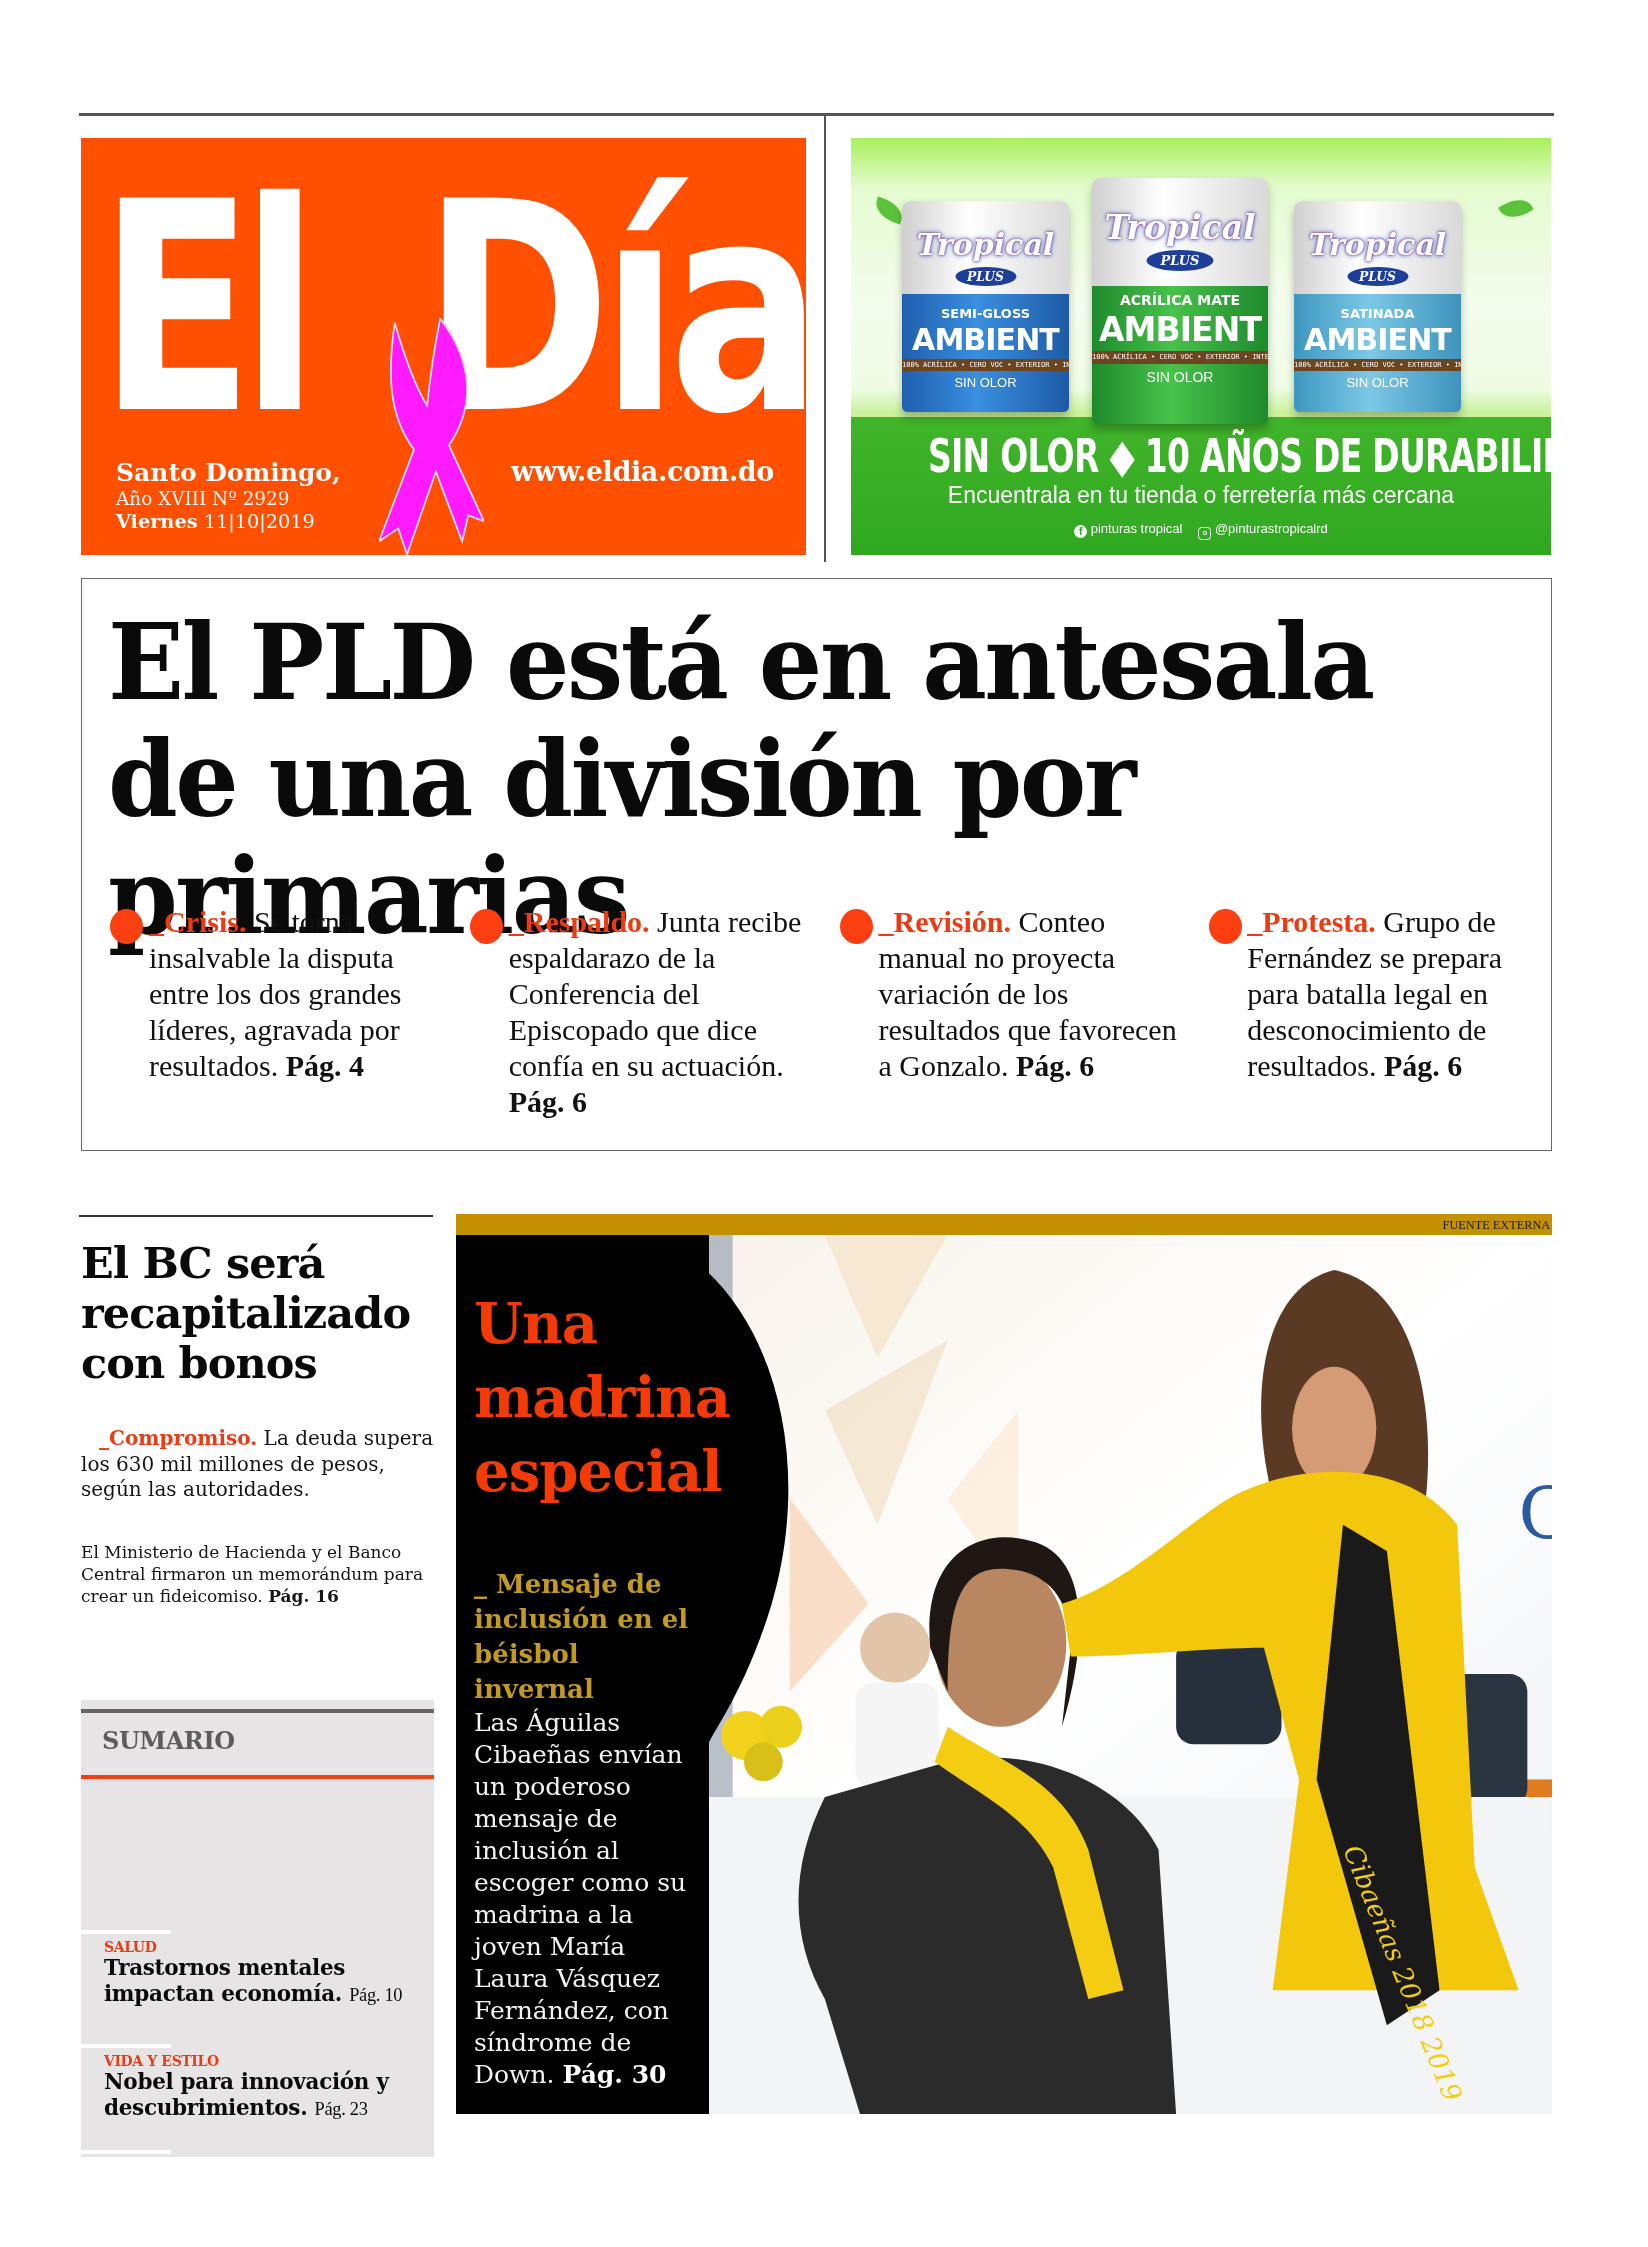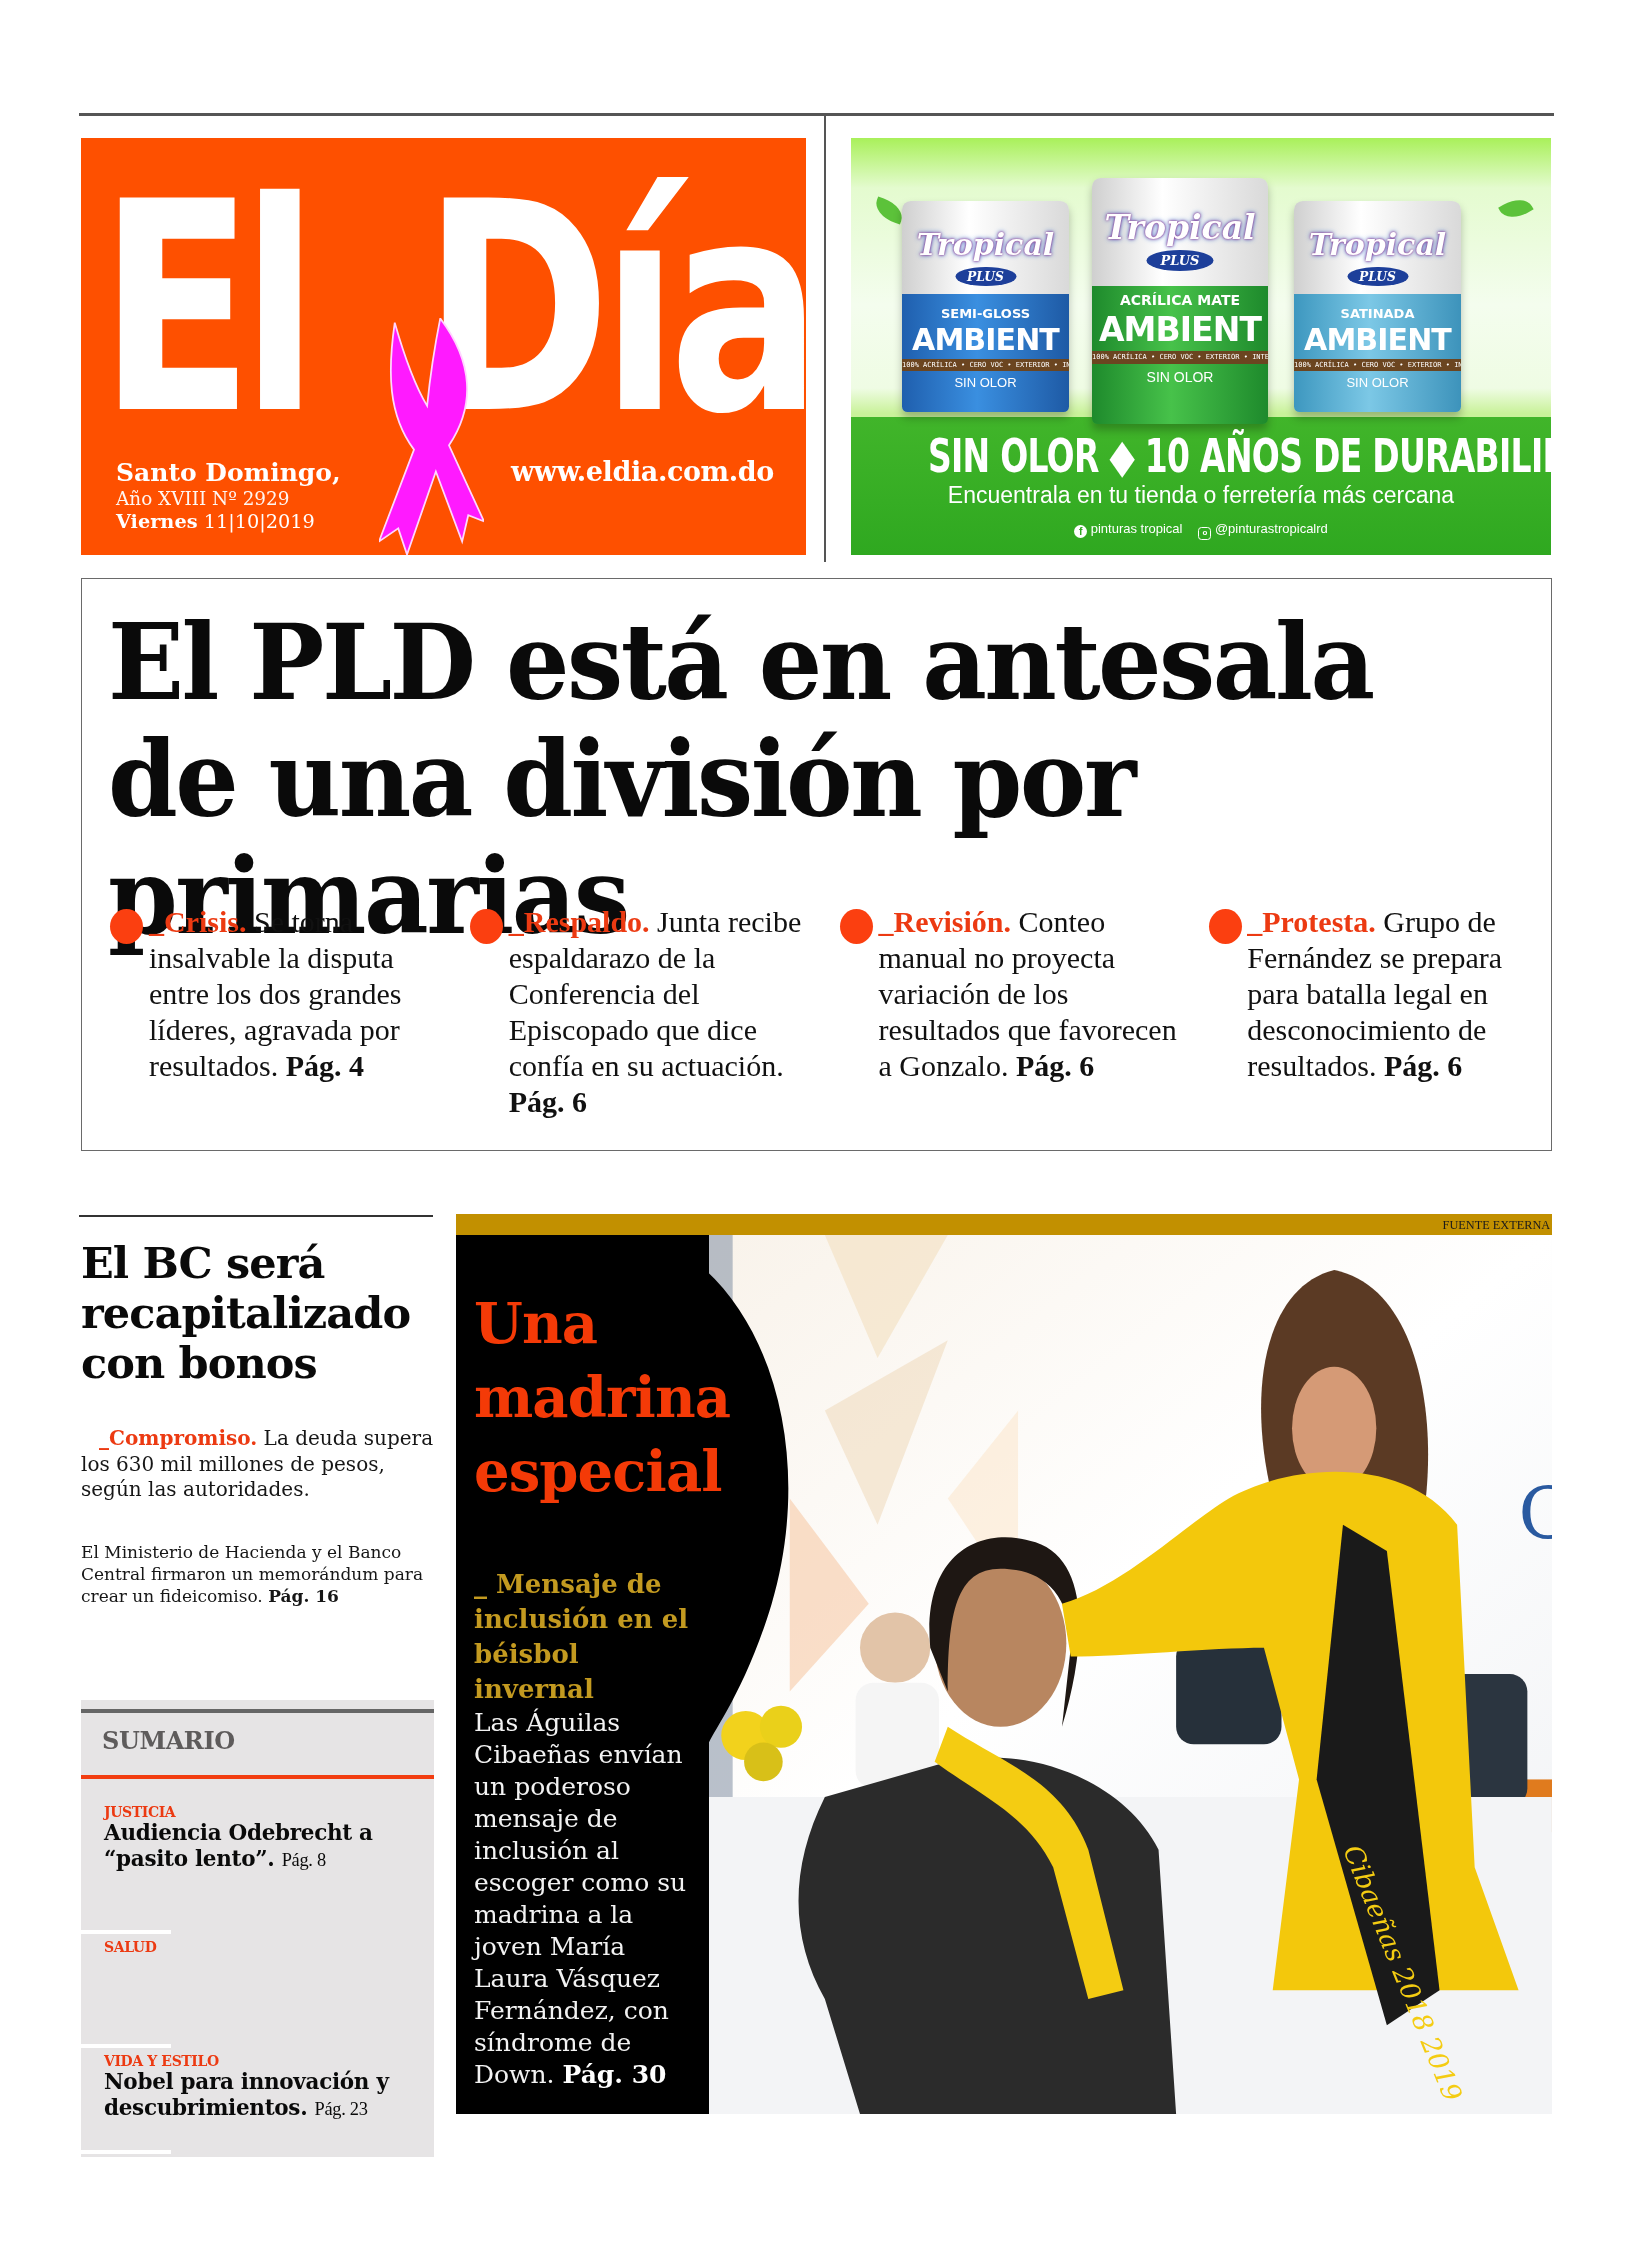"JUSTICIA" div.sum-item { html: <div> <div>JUSTICIA</div> <div><span>Audiencia Odebrecht a “pasito lento”.</span> <span>Pág. 8</span></div> </div> -> none }
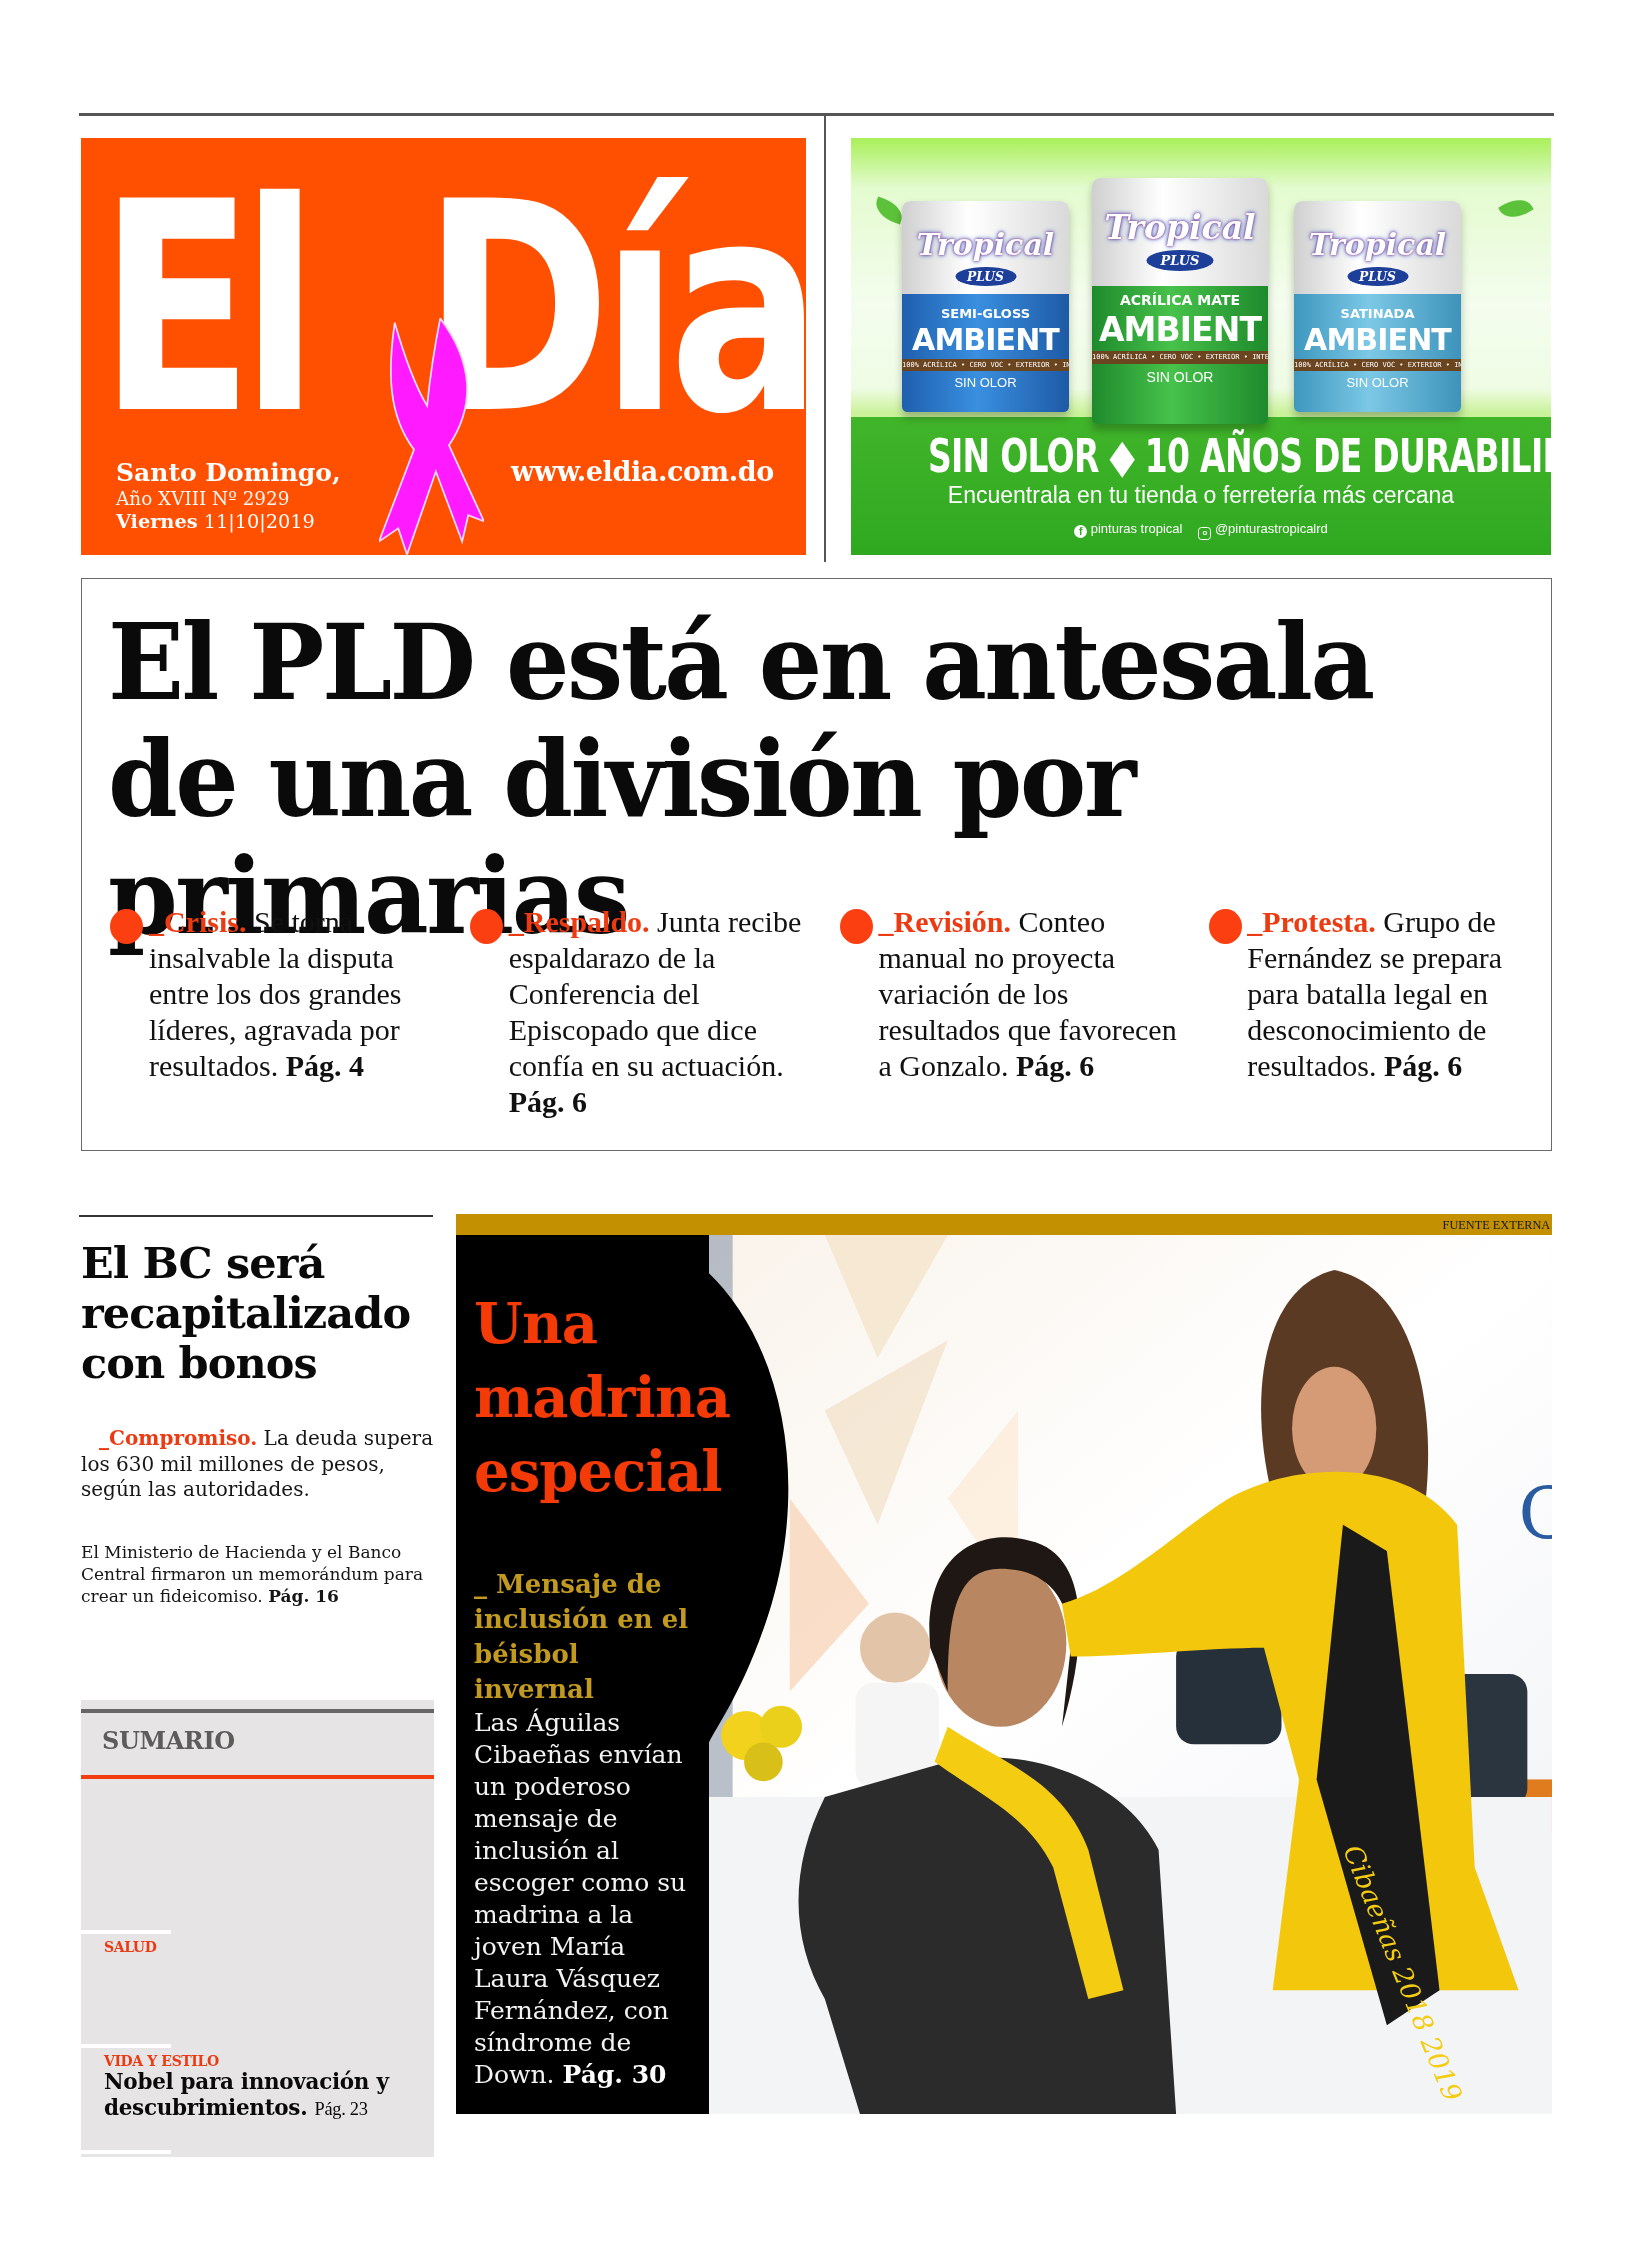"Trastornos mentales impactan economía." div.sum-head { html: none -> <div><span>Trastornos mentales impactan economía.</span> <span>Pág. 10</span></div> }
